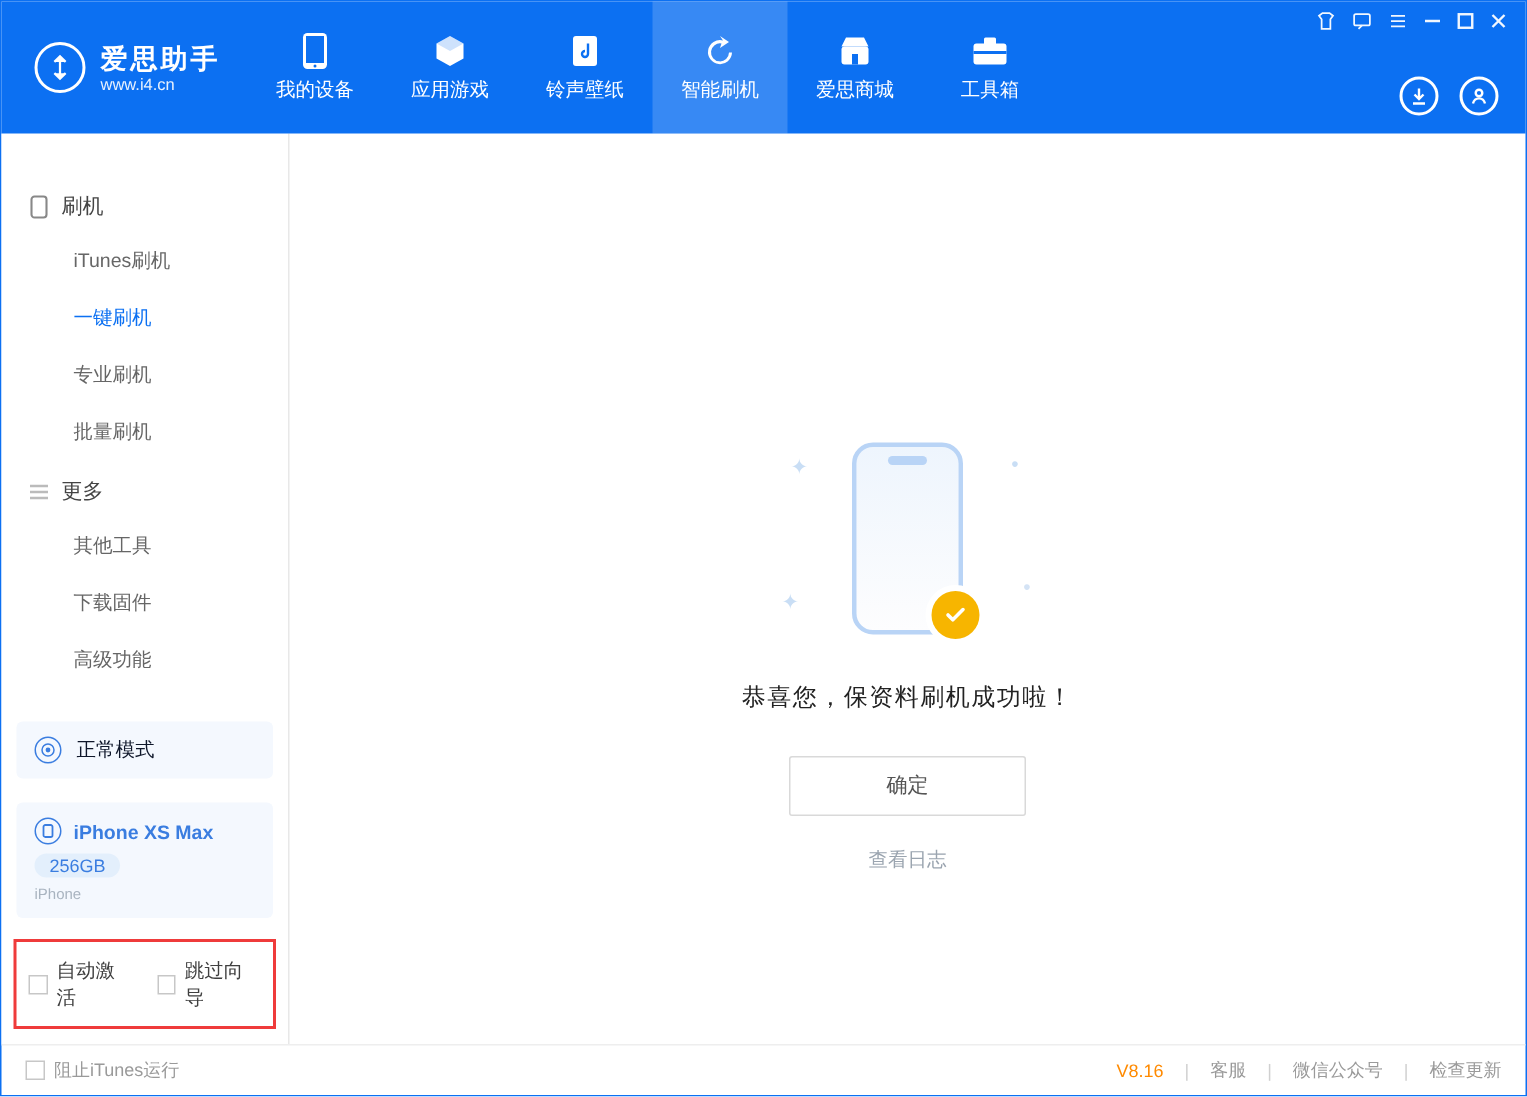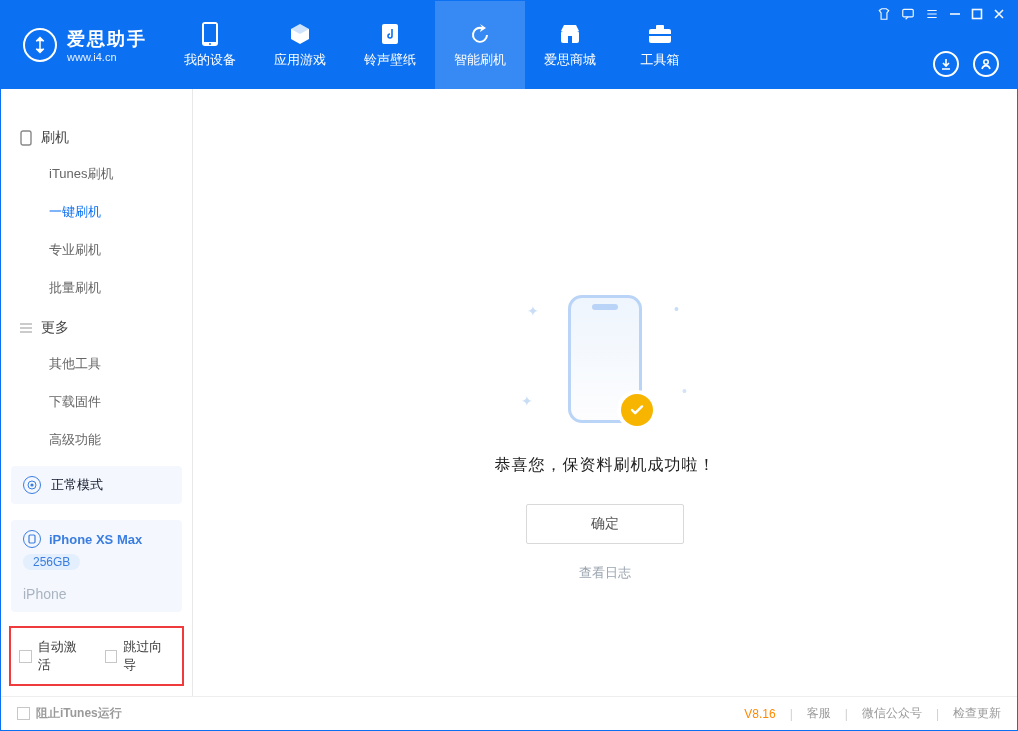"iPhone" .device-card .subtle { font-size: 14px -> 10px; margin-top: 12px -> 2px }
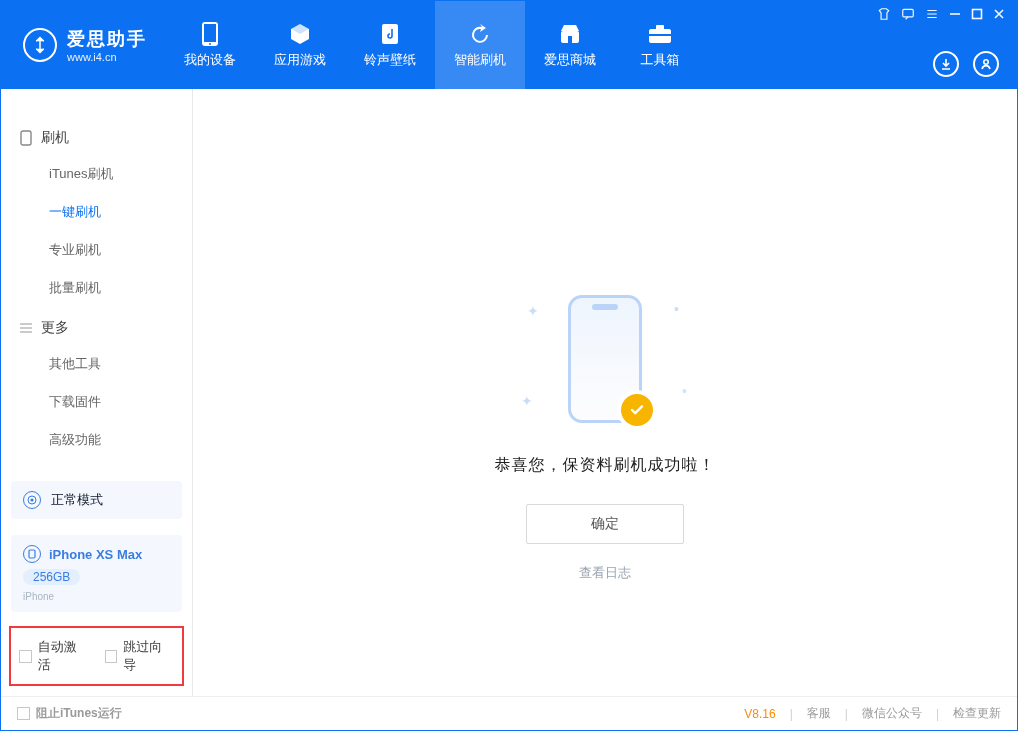"阻止iTunes运行" .footer .left { font-weight: bold -> none }
